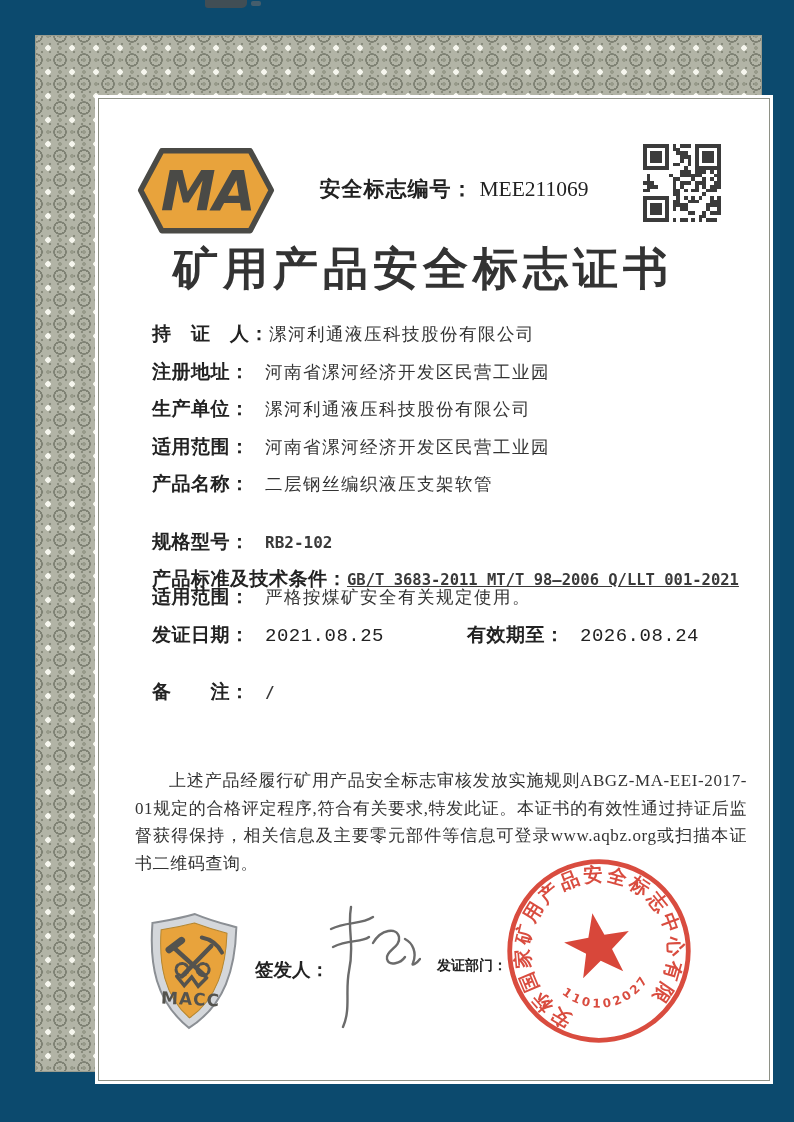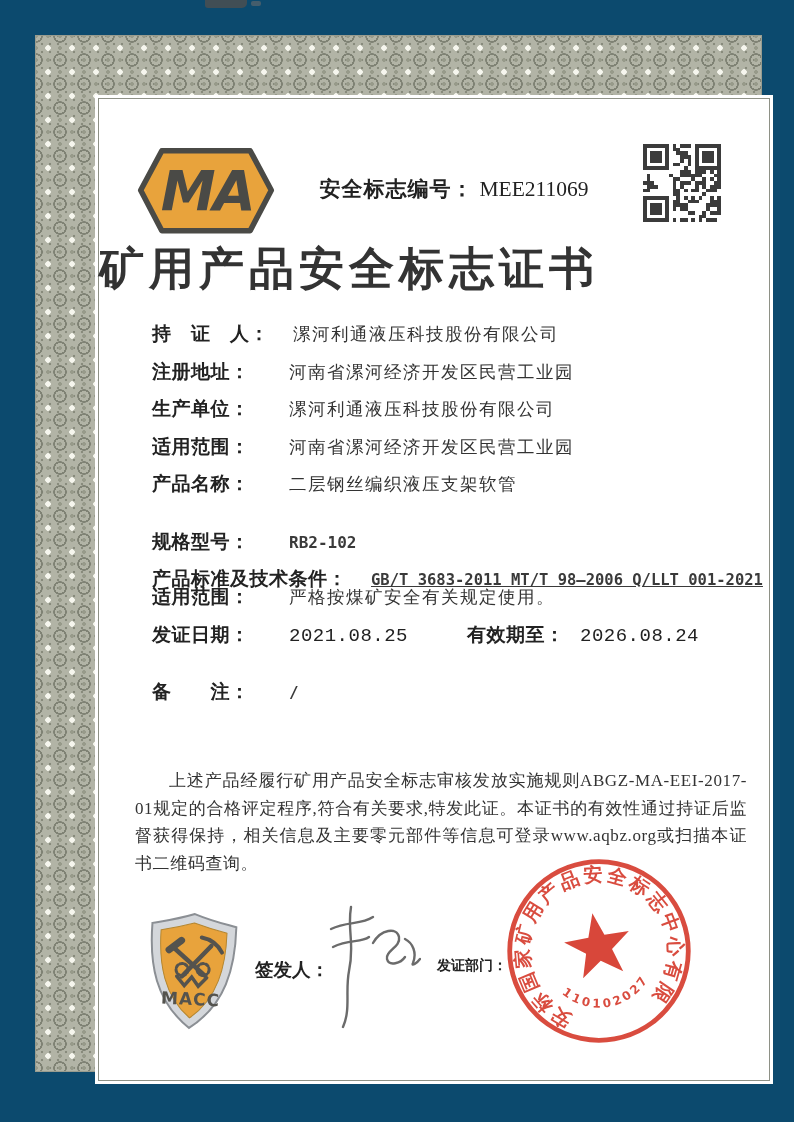"矿用产品安全标志证书" .cert-title { text-align: left -> center }
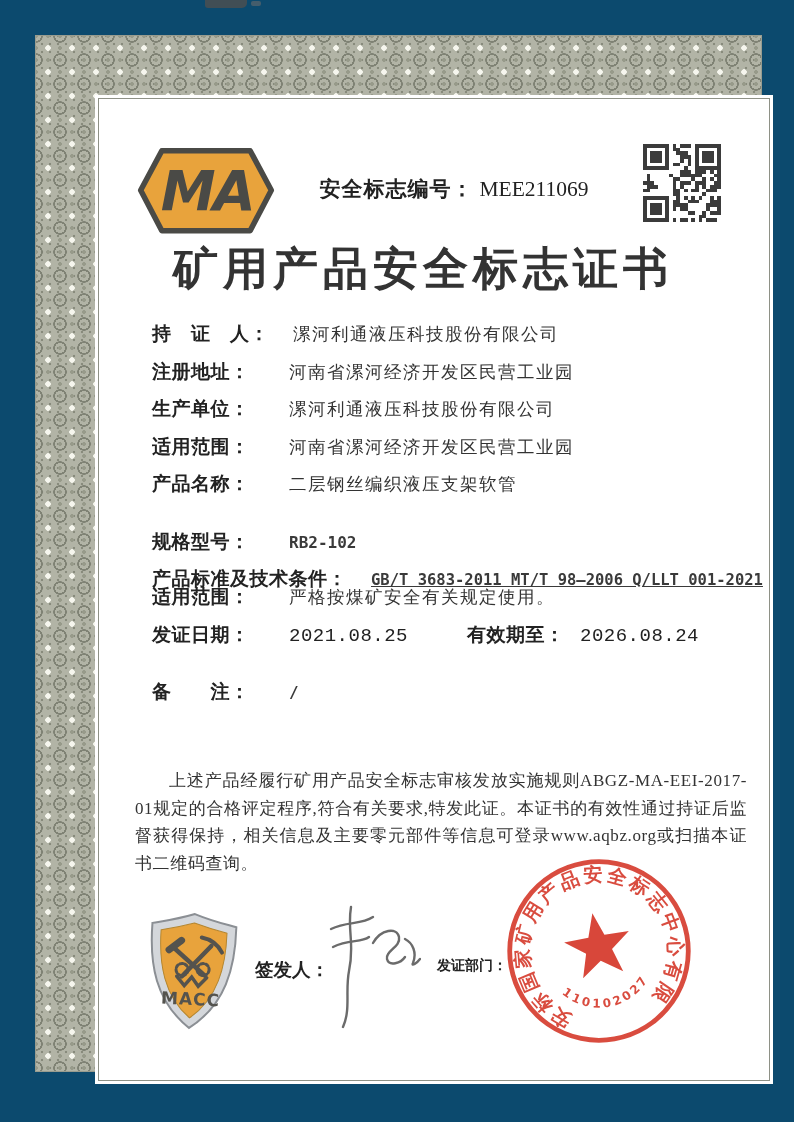"持 证 人：" .frow { gap: 24px -> none }
